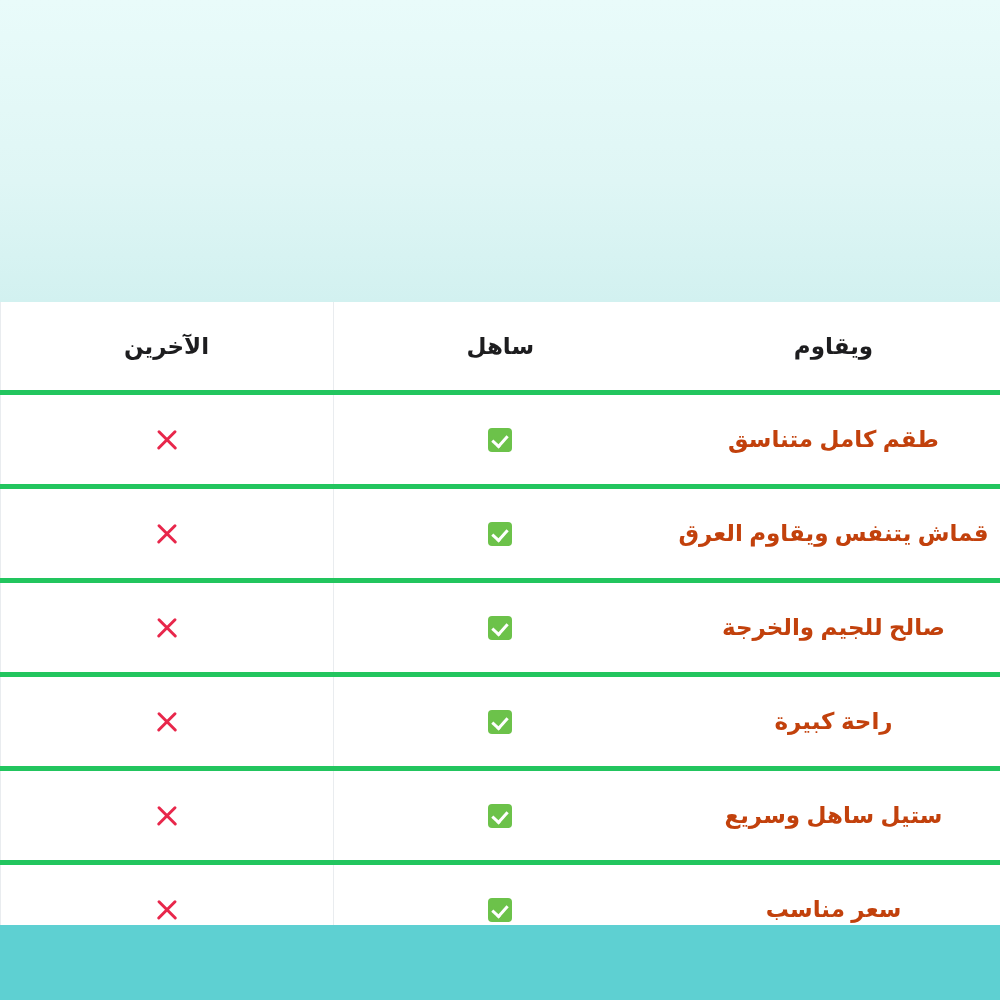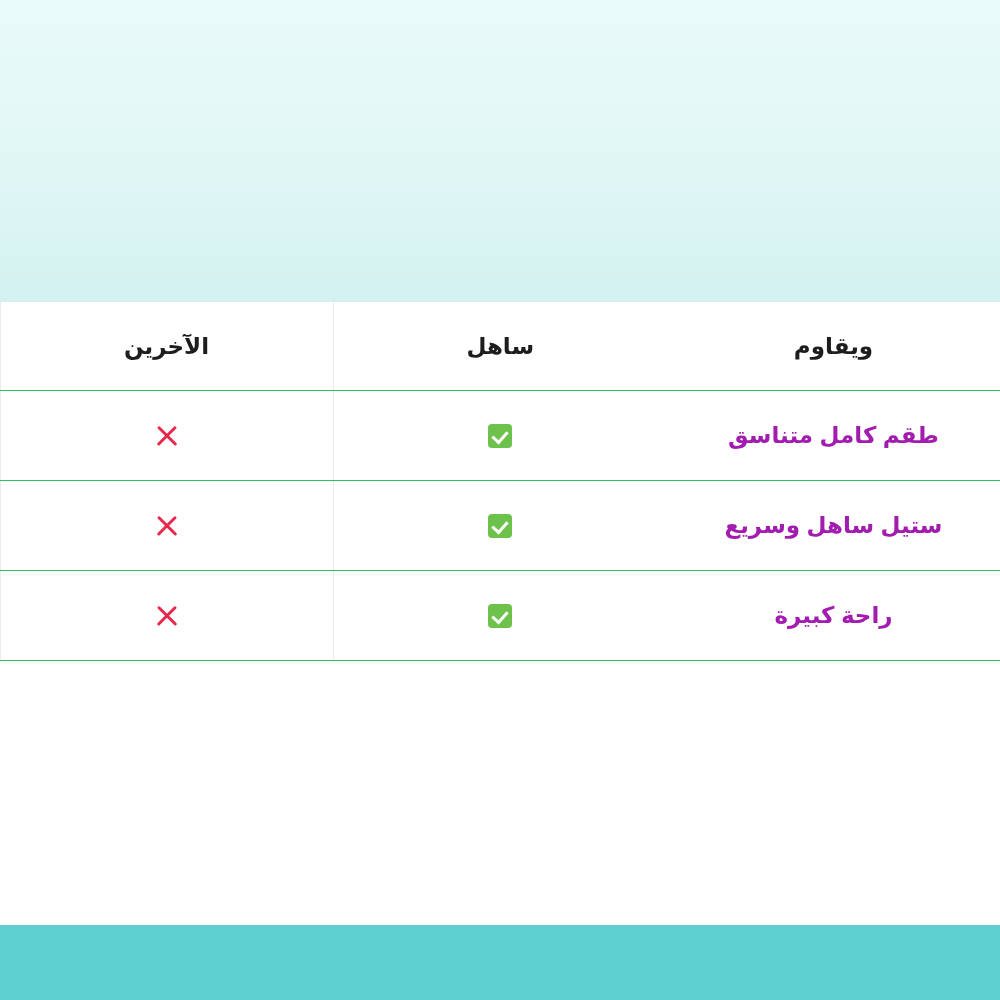"الآخرين" table.compare th, table.compare td { border-bottom: 1px solid #22c55e -> 5px solid #22c55e }
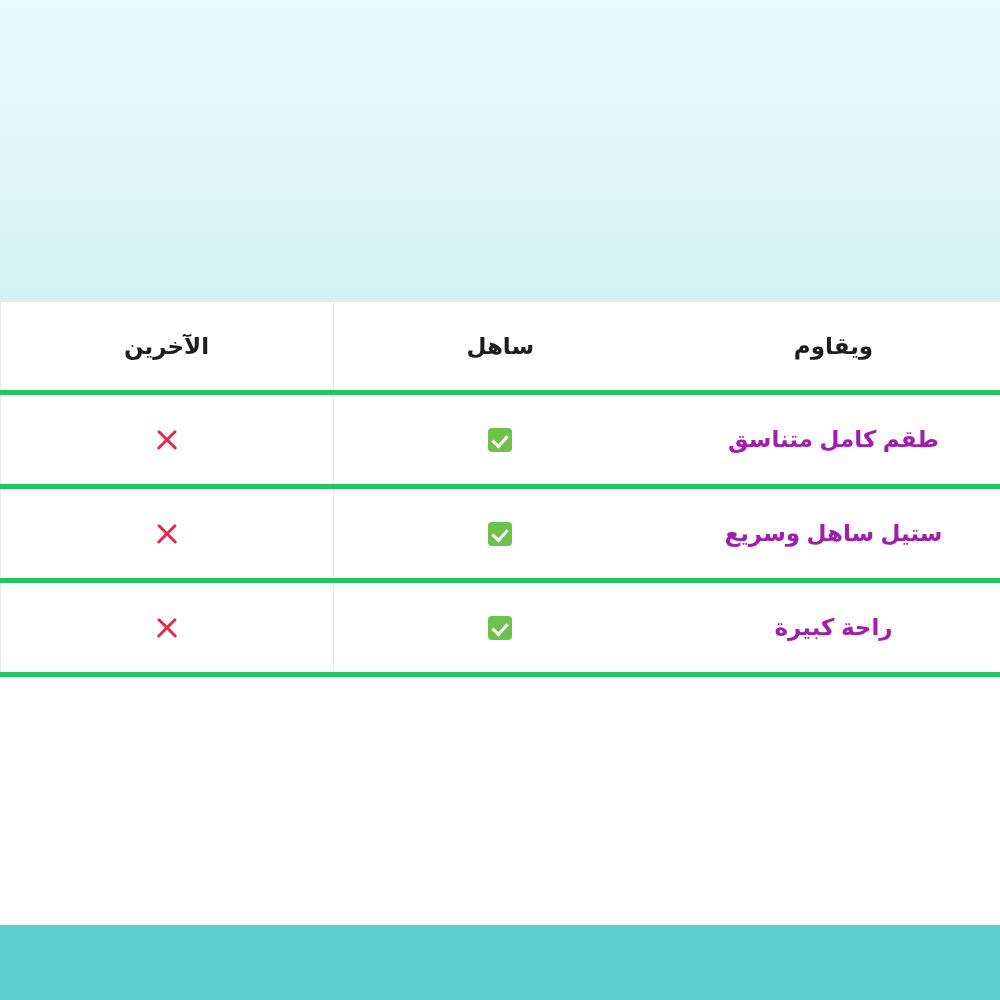"طقم كامل متناسق" .benefit-cell { color: #a21caf -> #c2410c }
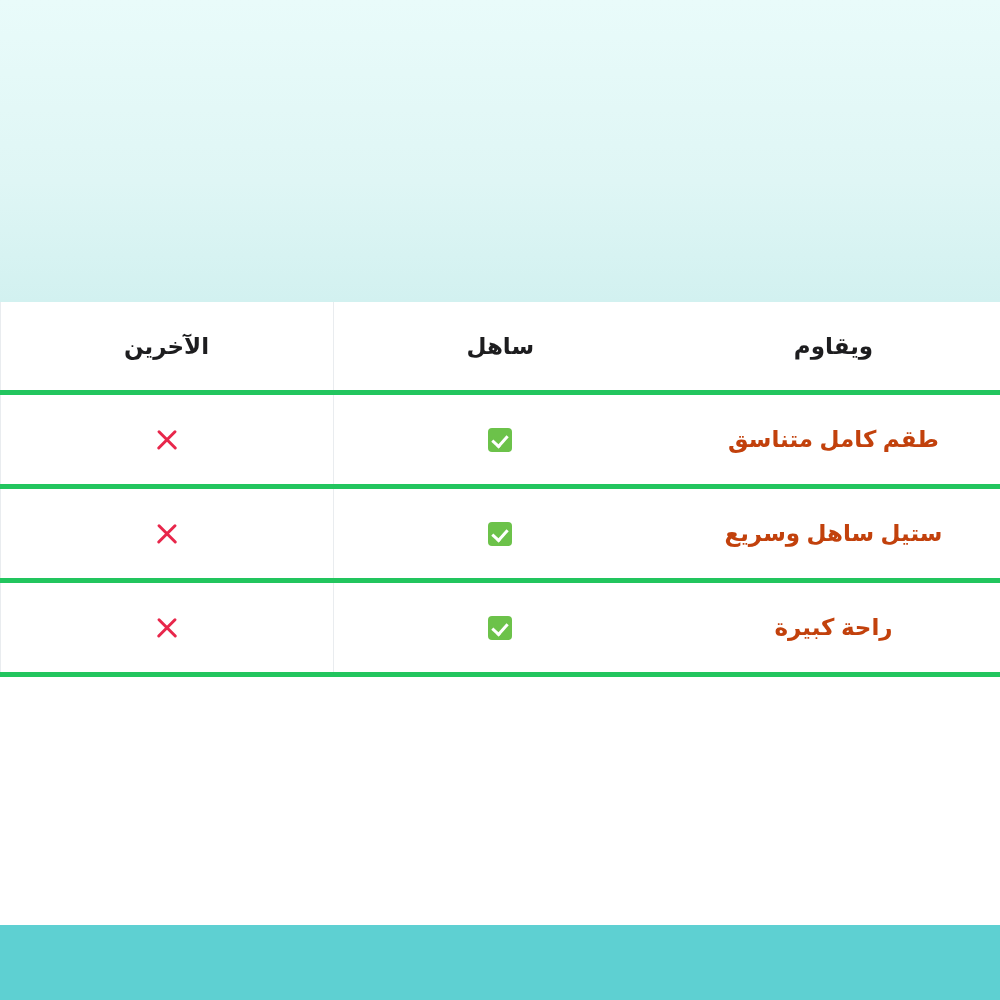"قماش يتنفس ويقاوم العرق" tr { html: none -> <tr> <td>قماش يتنفس ويقاوم العرق</td> <td><span></span></td> <td><span></span></td> </tr> }
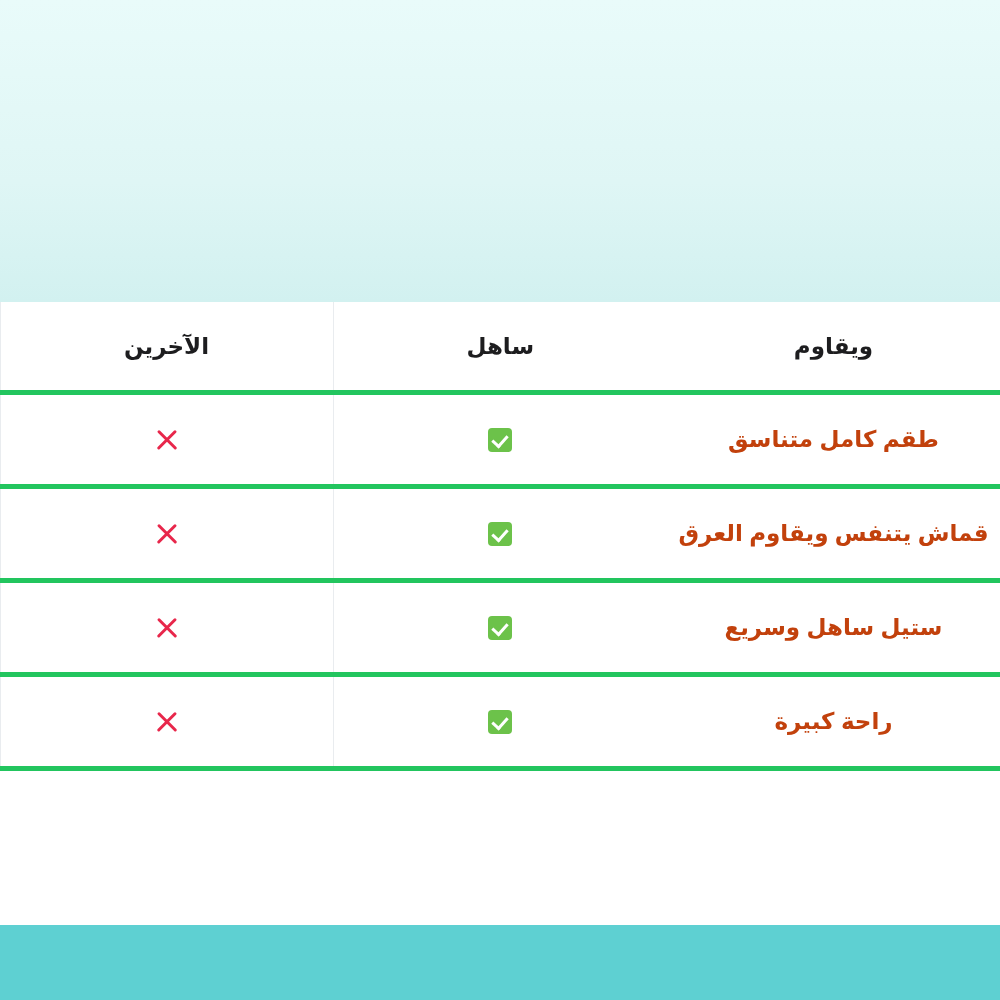"صالح للجيم والخرجة" tr { html: none -> <tr> <td>صالح للجيم والخرجة</td> <td><span></span></td> <td><span></span></td> </tr> }
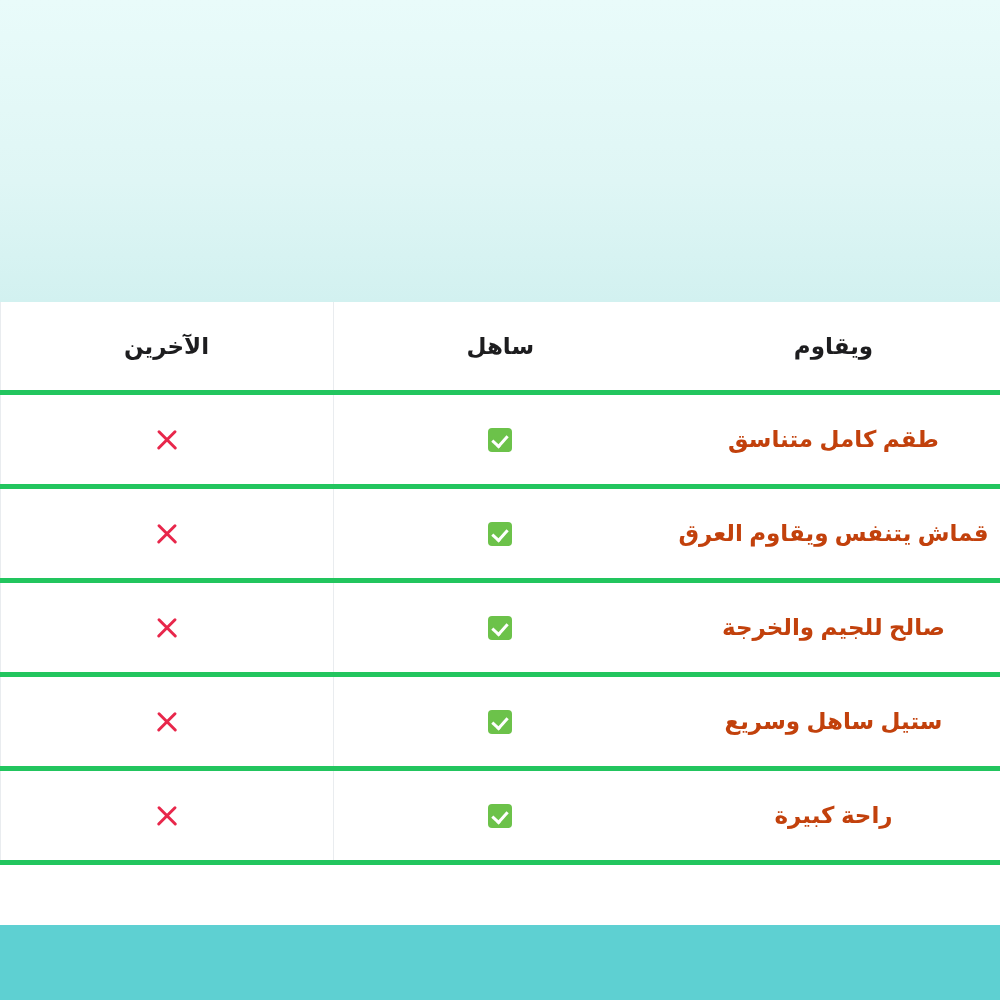"ستيل ساهل وسريع" tr { order: before "راحة كبيرة" -> after "راحة كبيرة" }
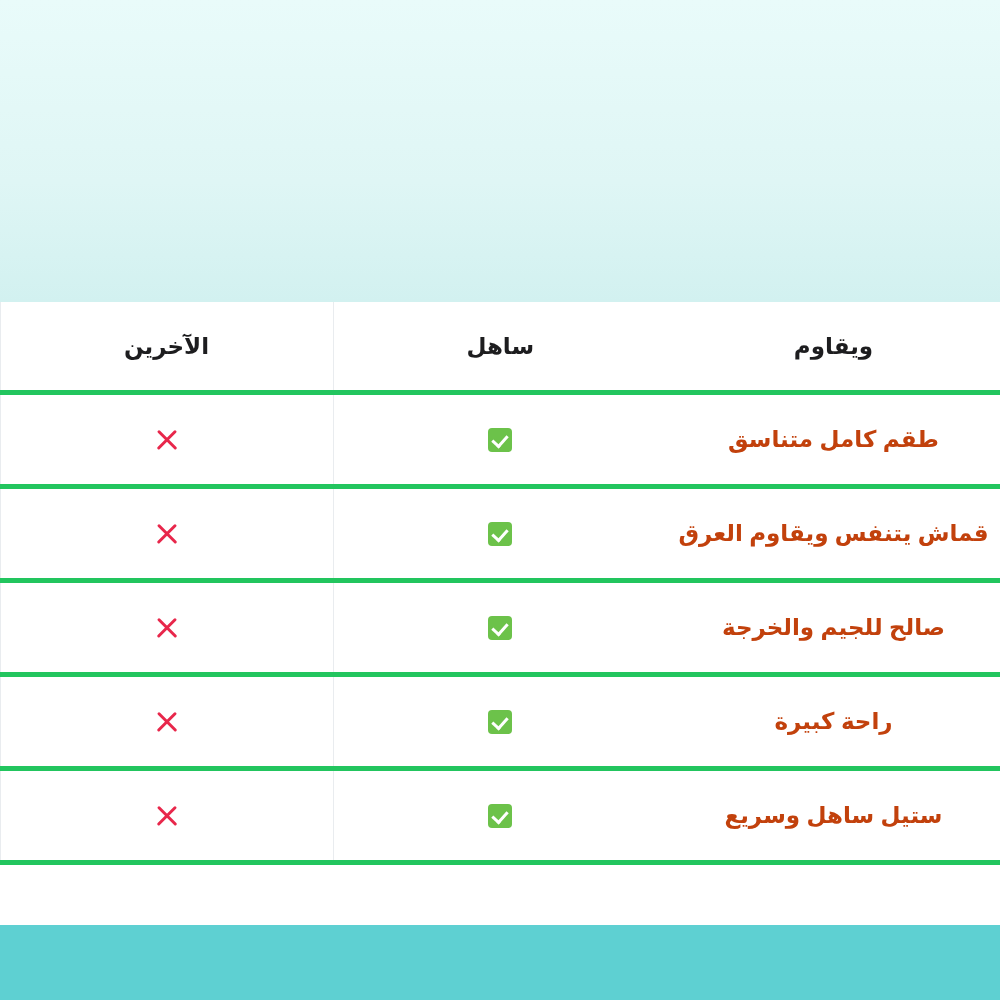"سعر مناسب" tr { html: none -> <tr> <td>سعر مناسب</td> <td><span></span></td> <td><span></span></td> </tr> }
